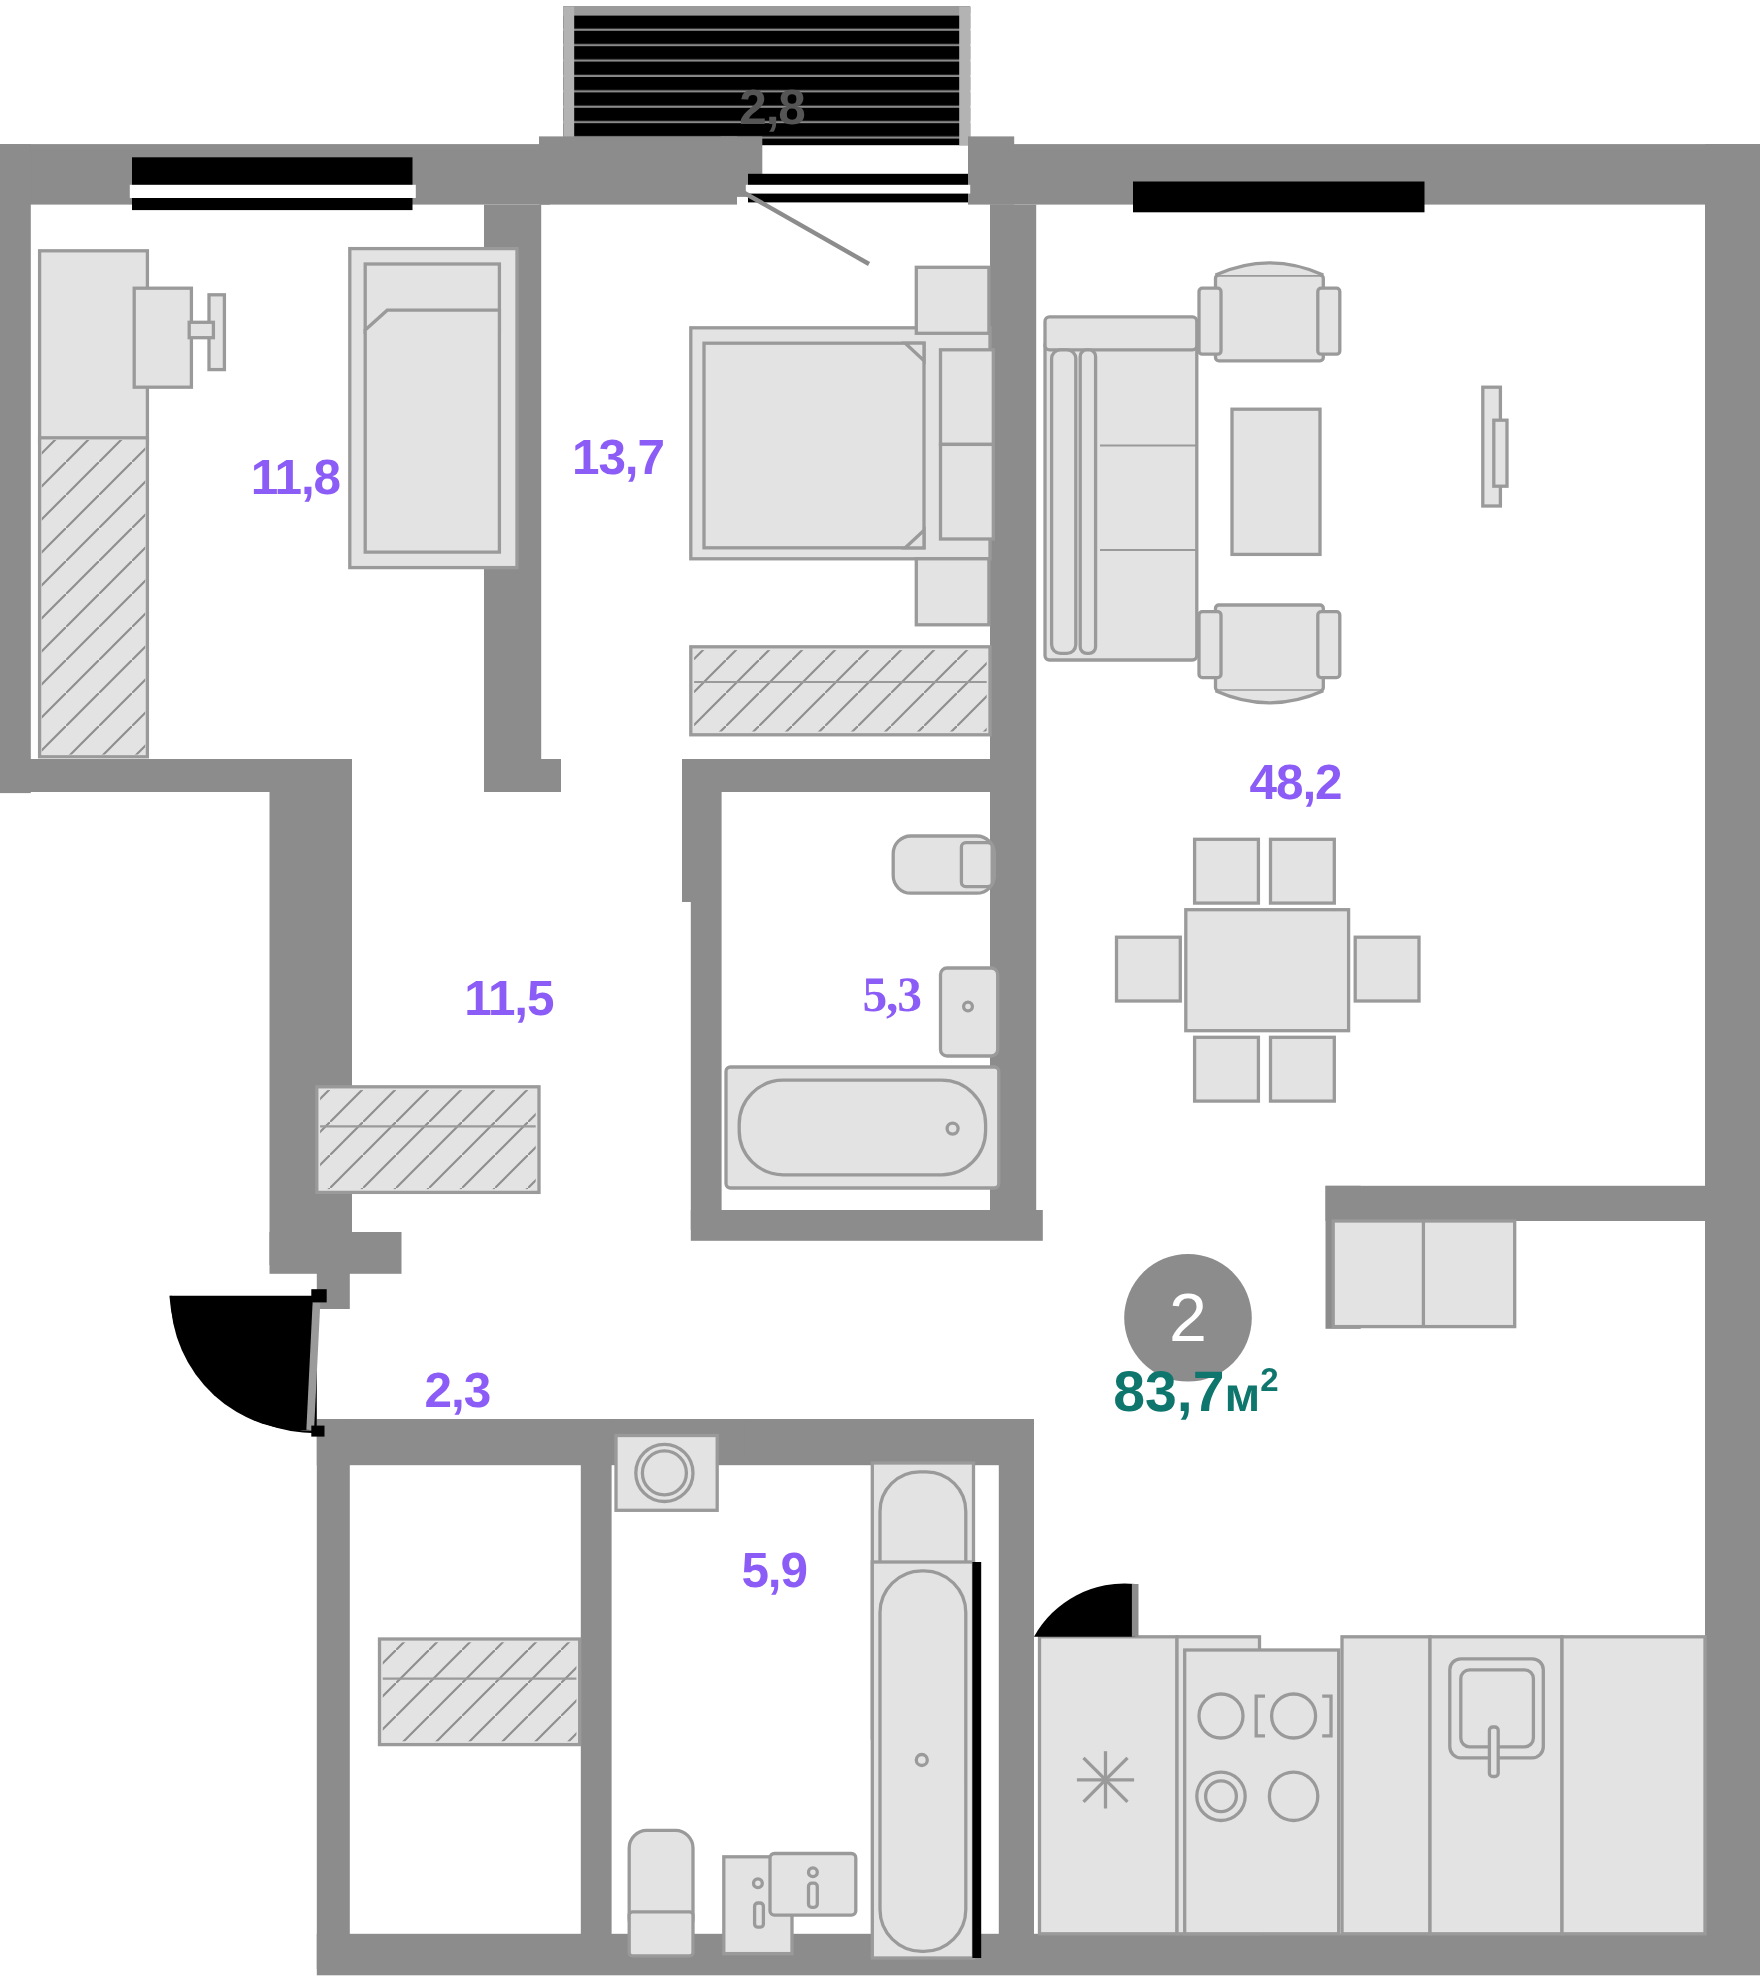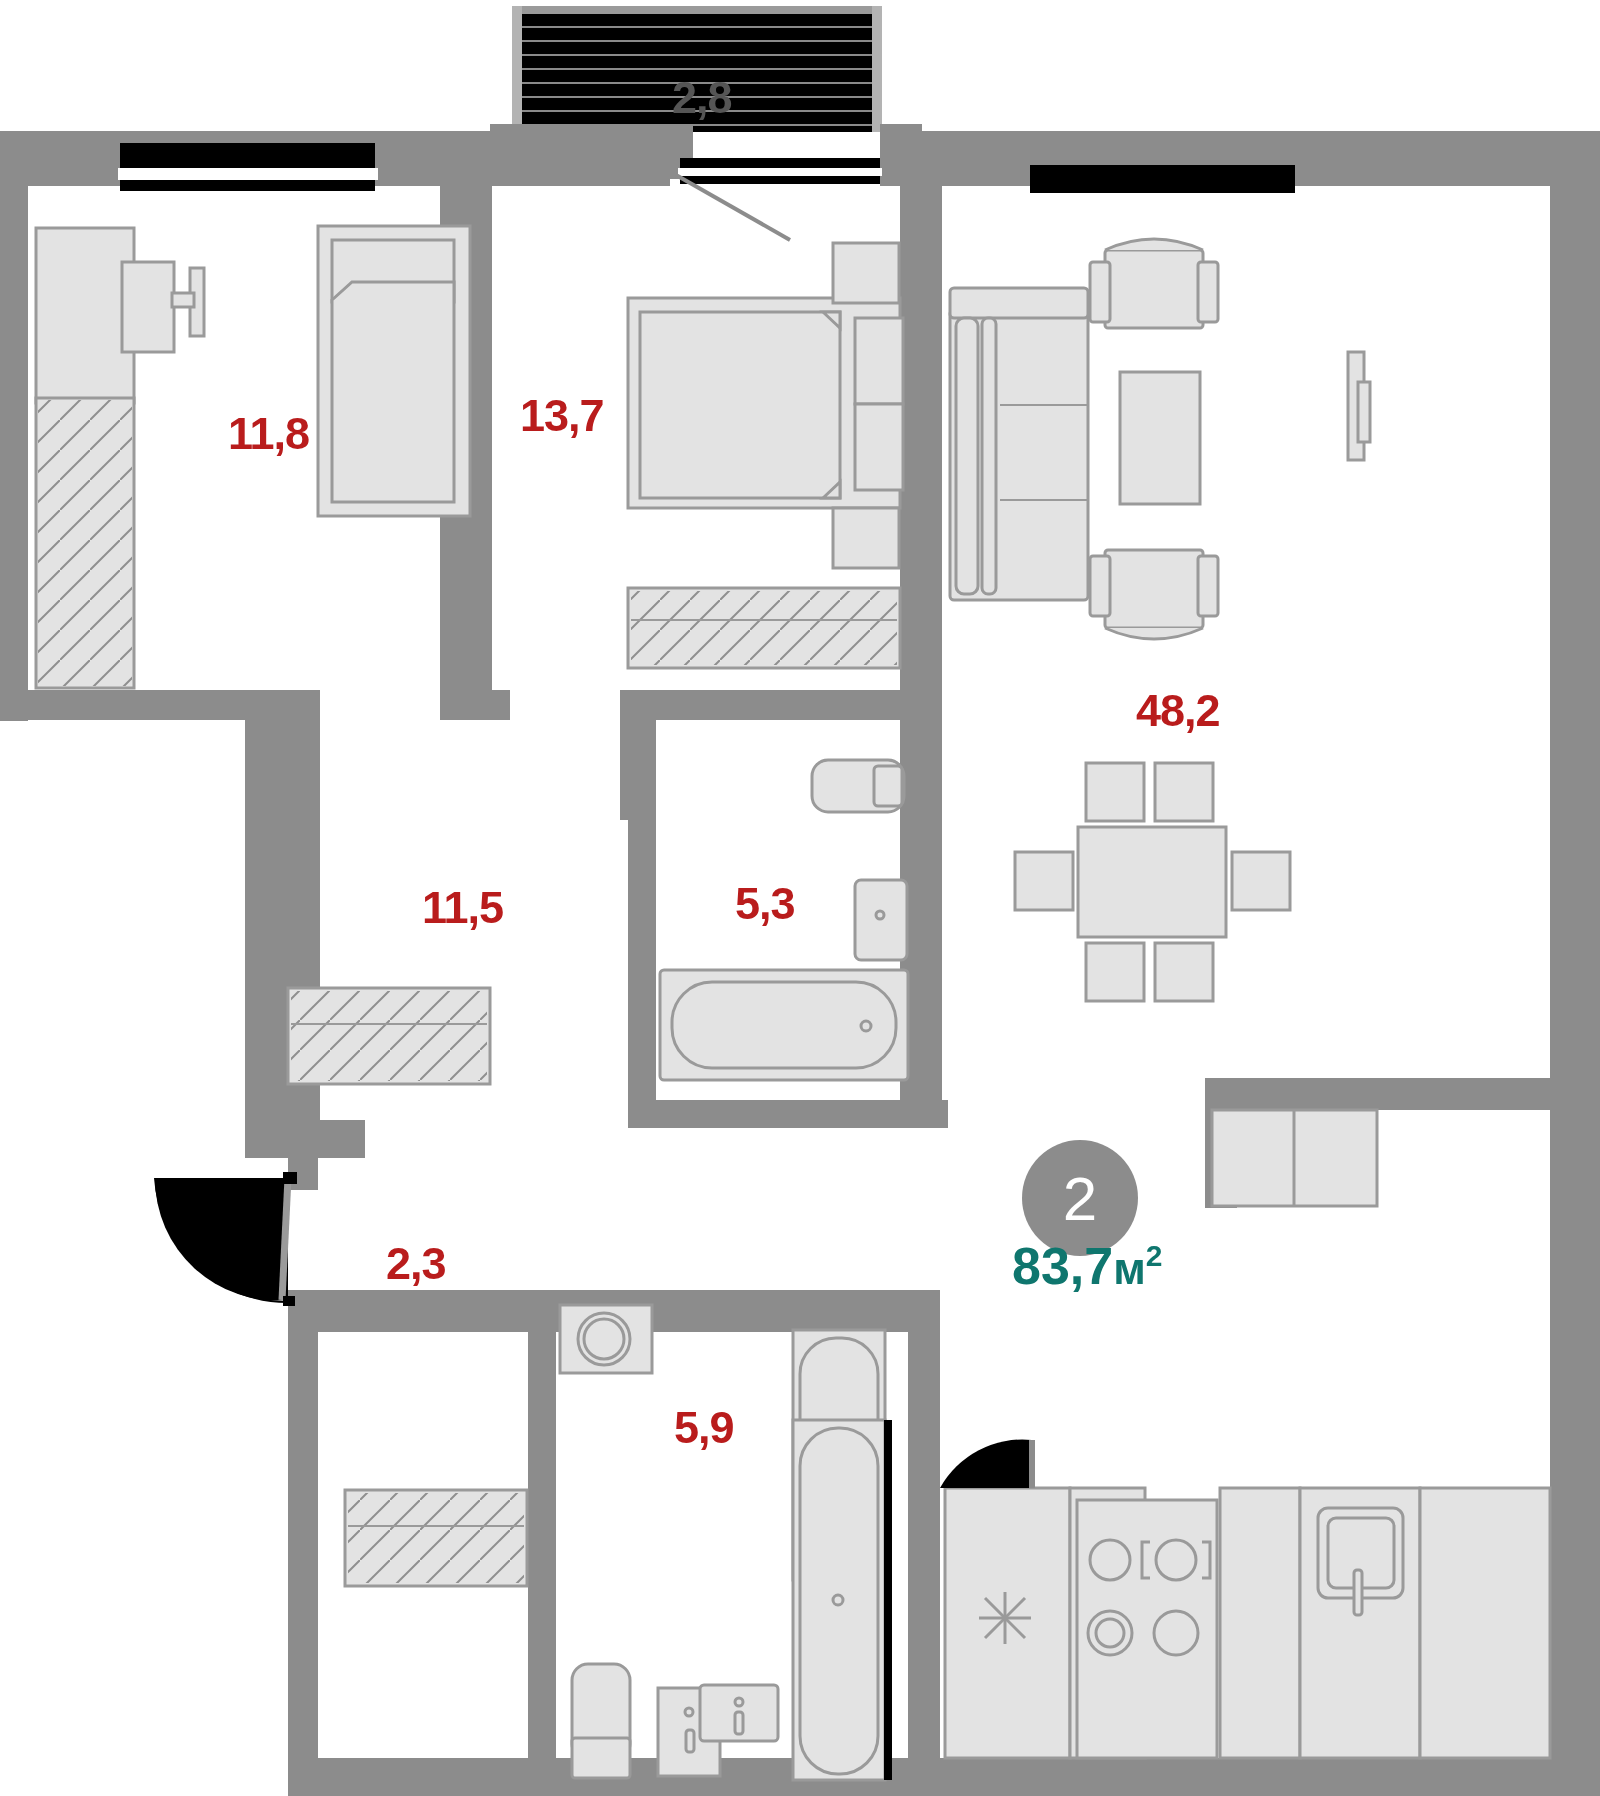"11,8" .lbl { color: #b91c1c -> #8b5cf6 }
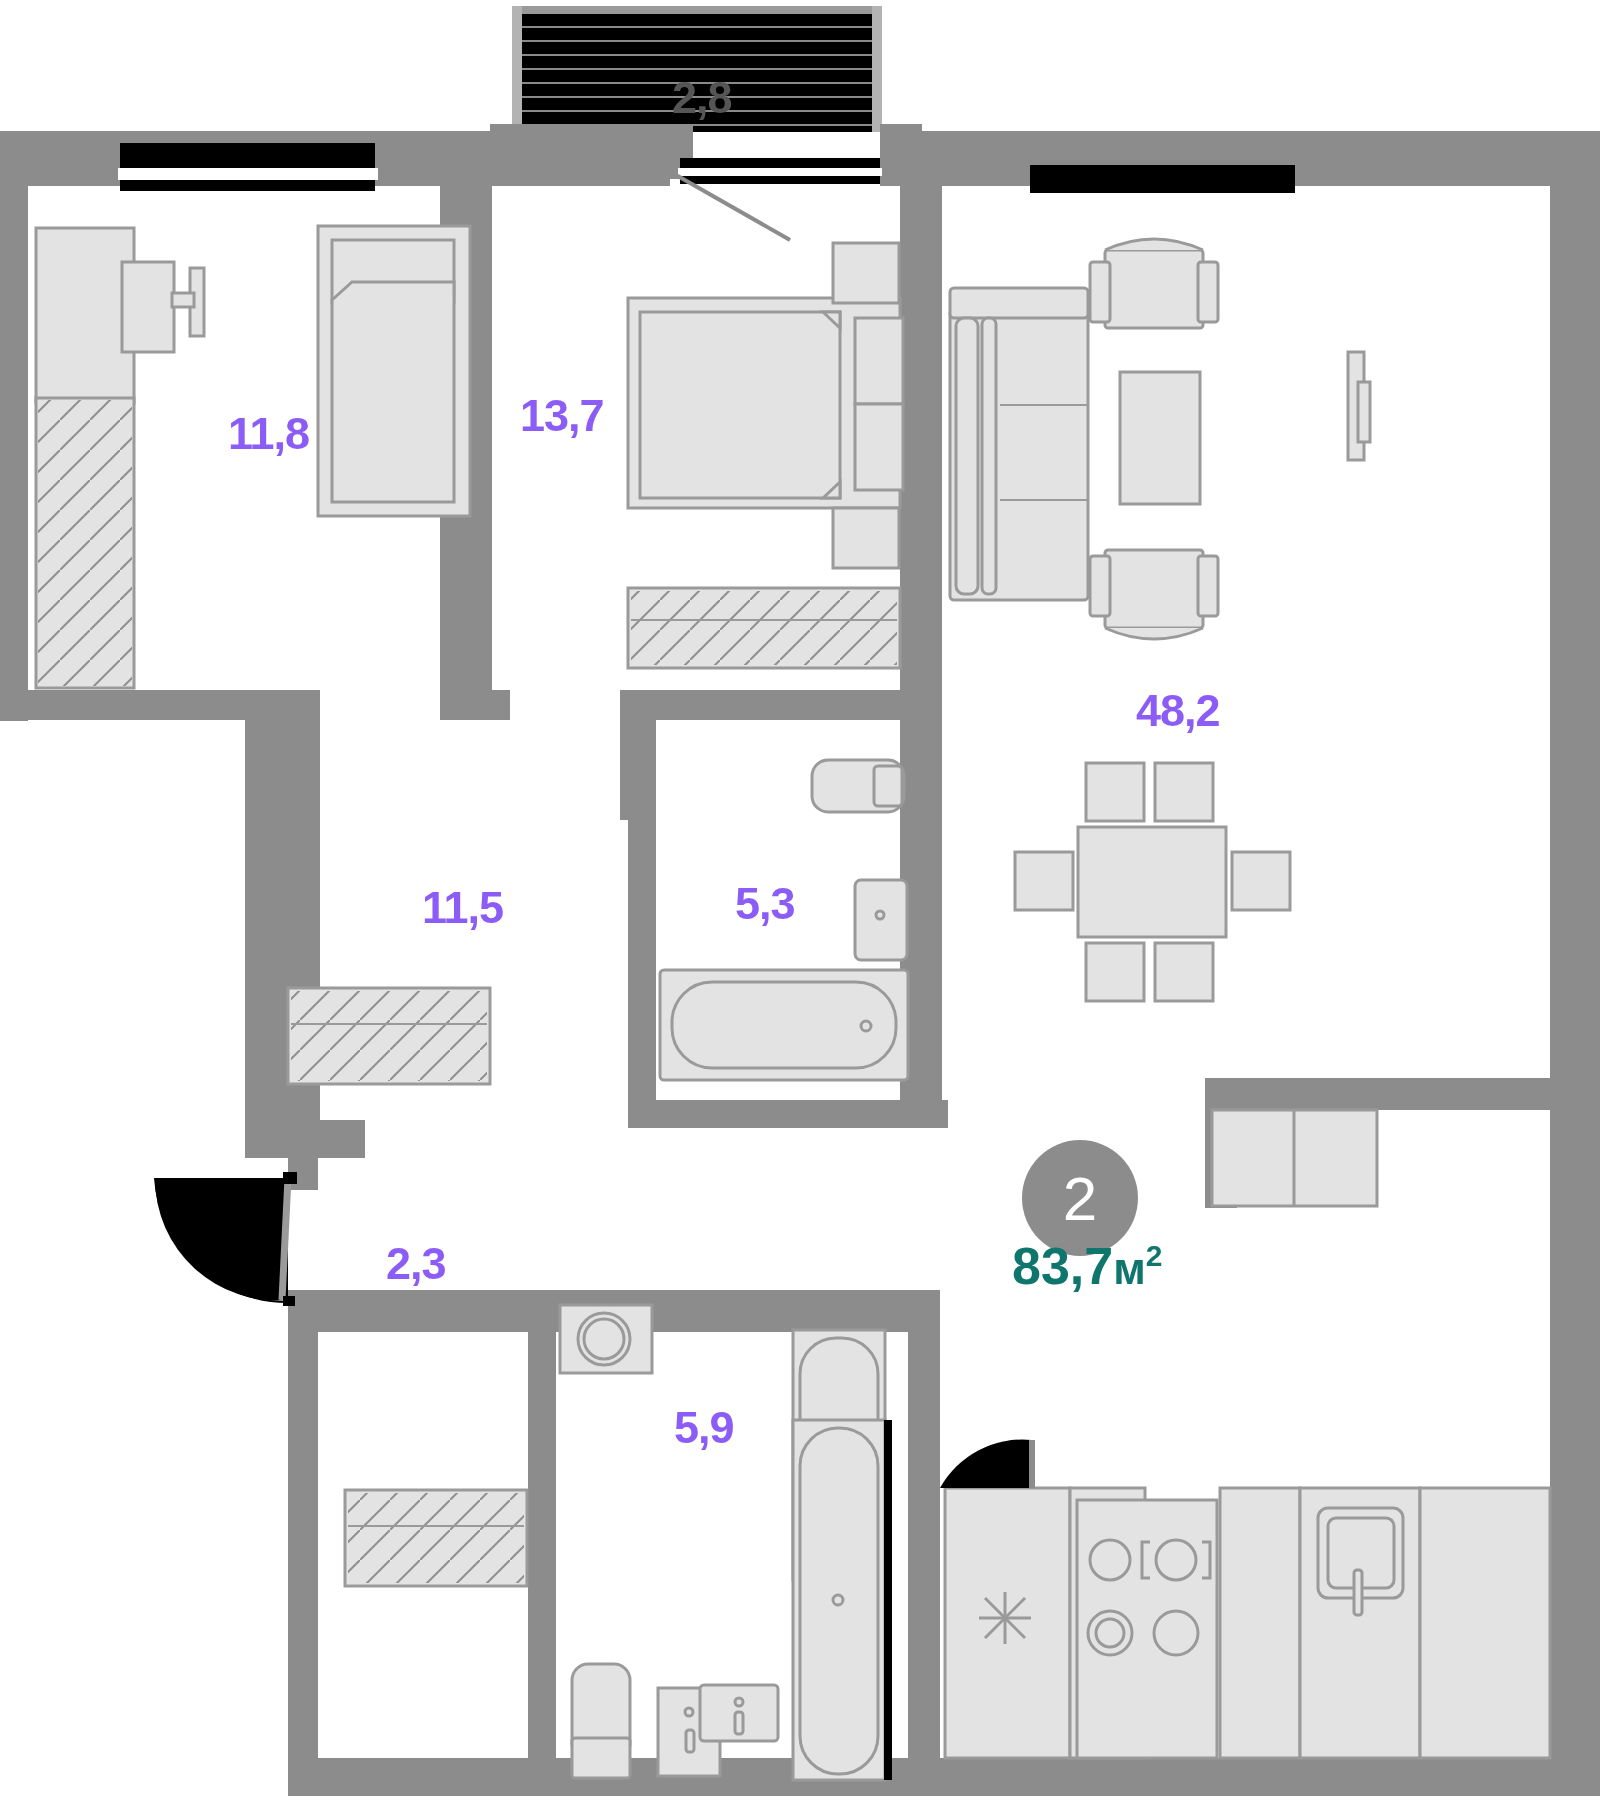"5,3" div.lbl { font-family: none -> Liberation Serif, serif; left: 735px -> 784px }
